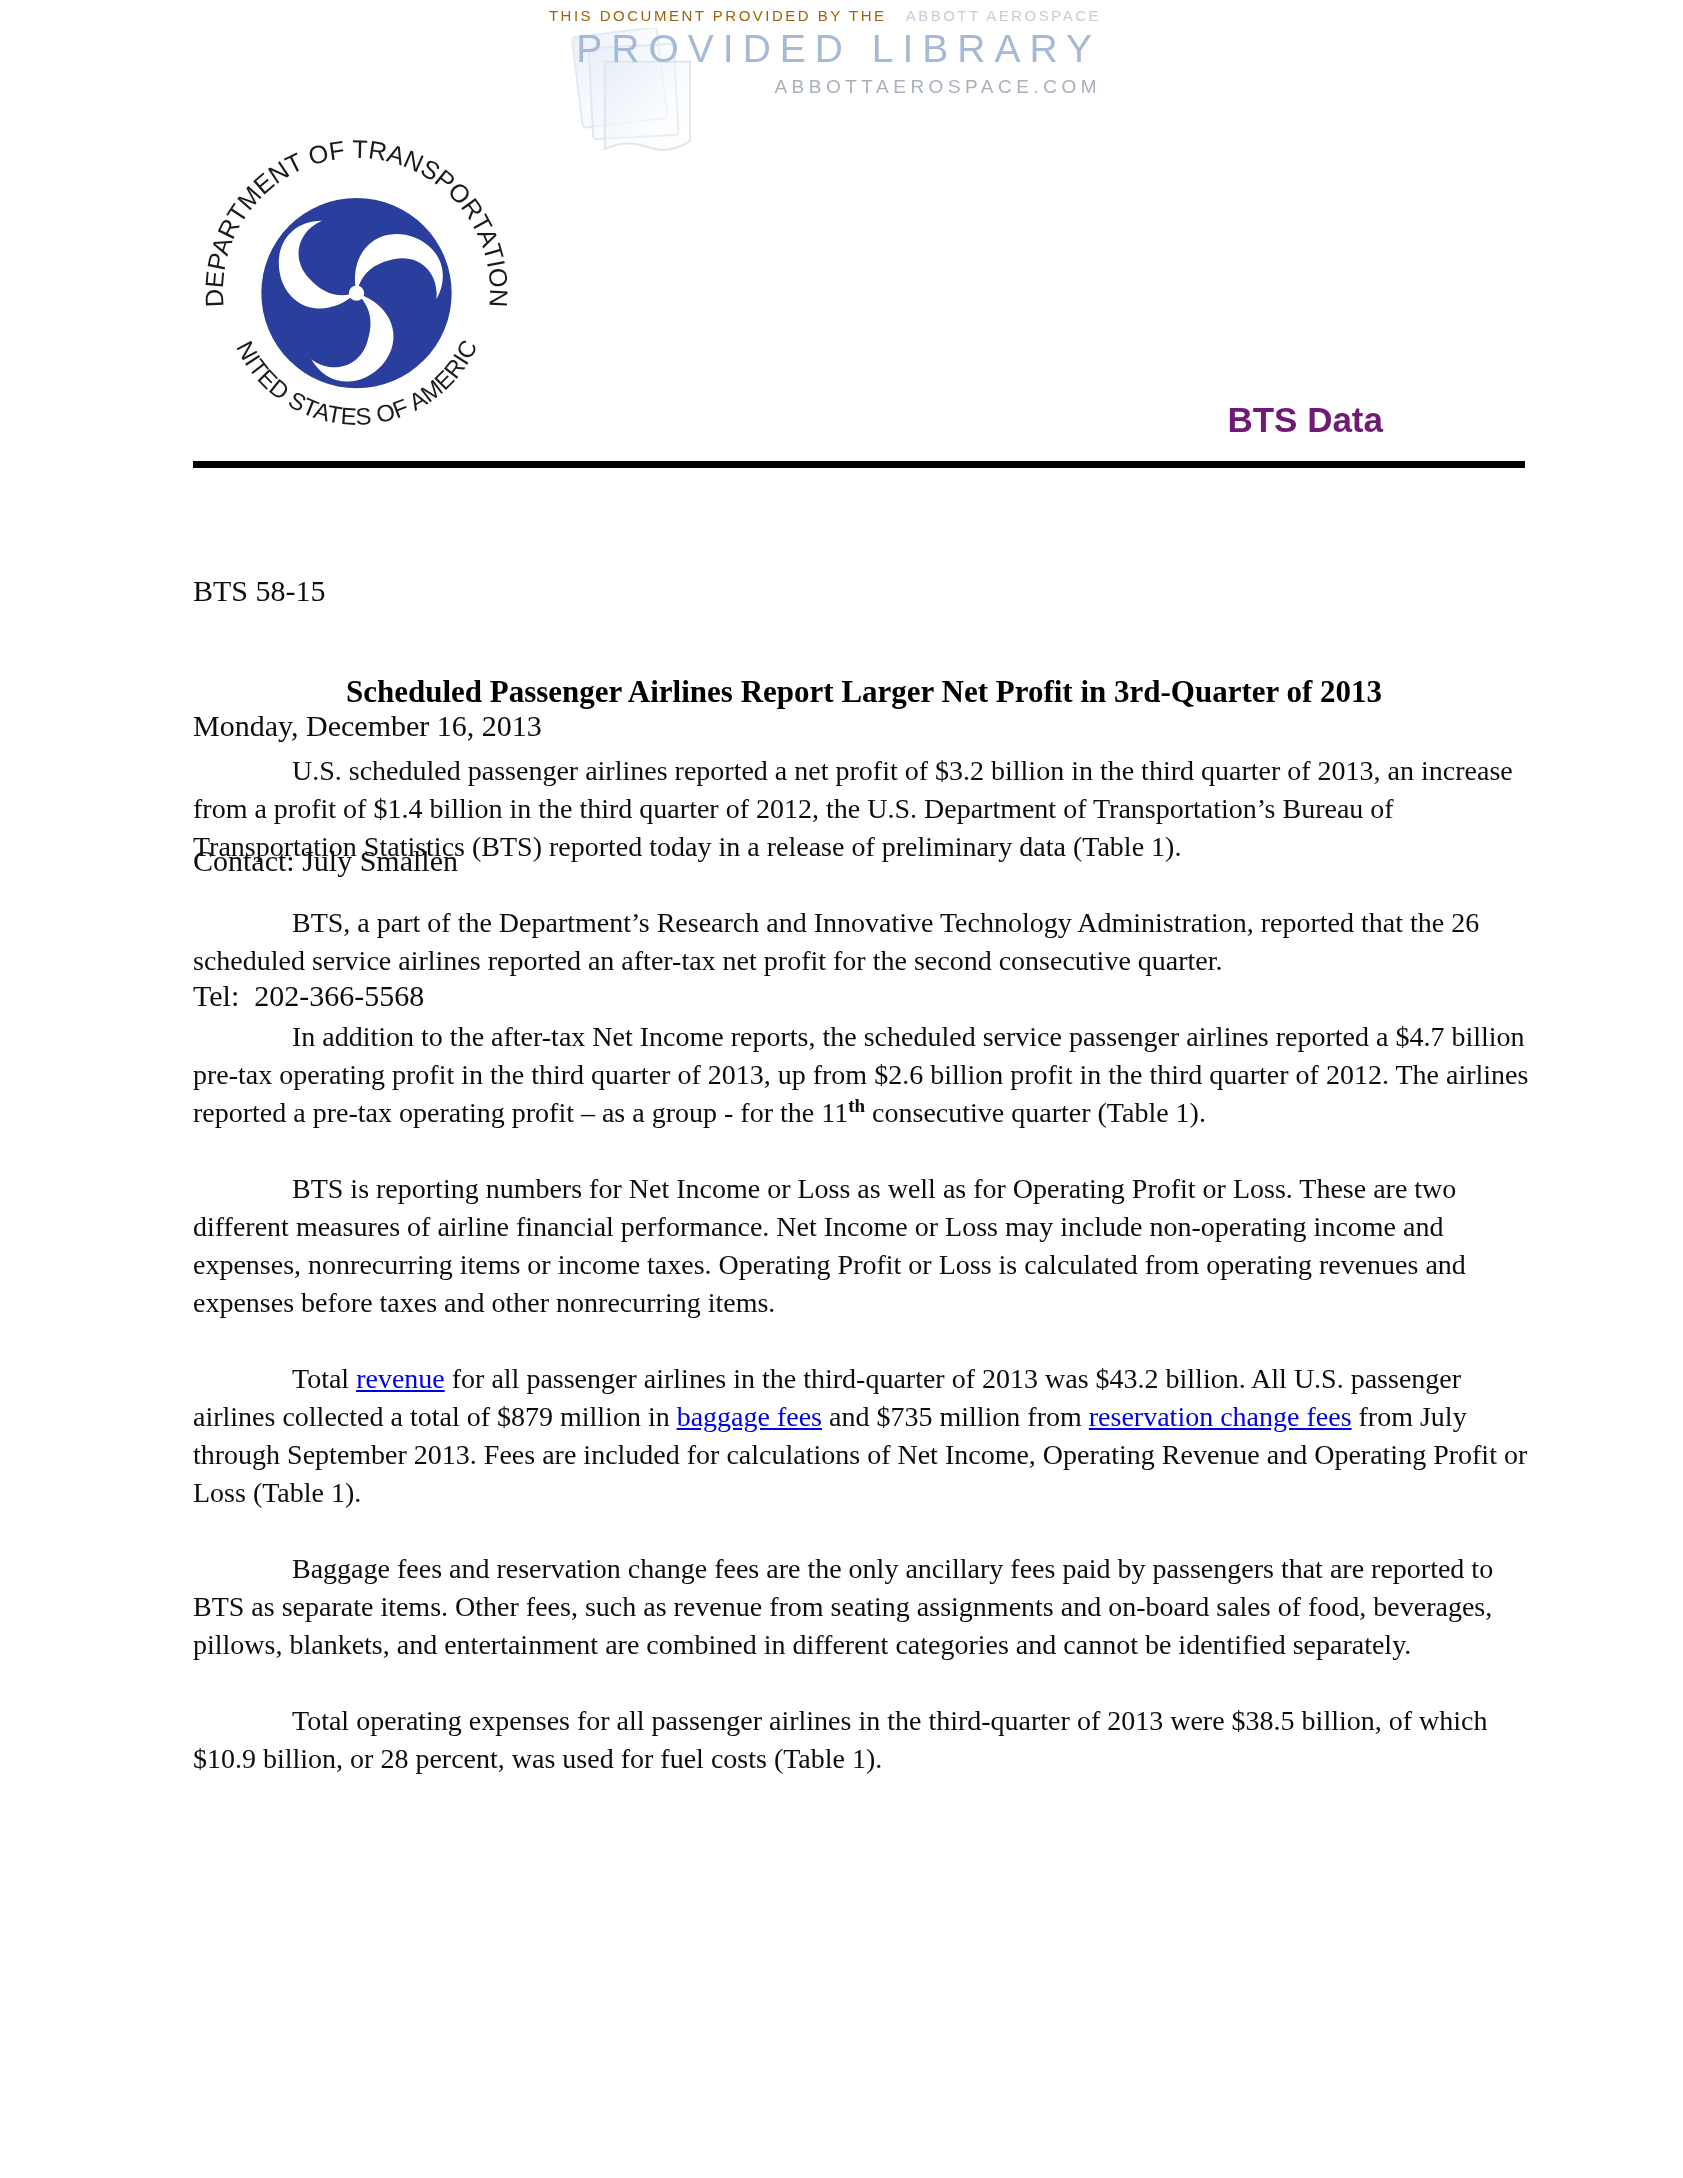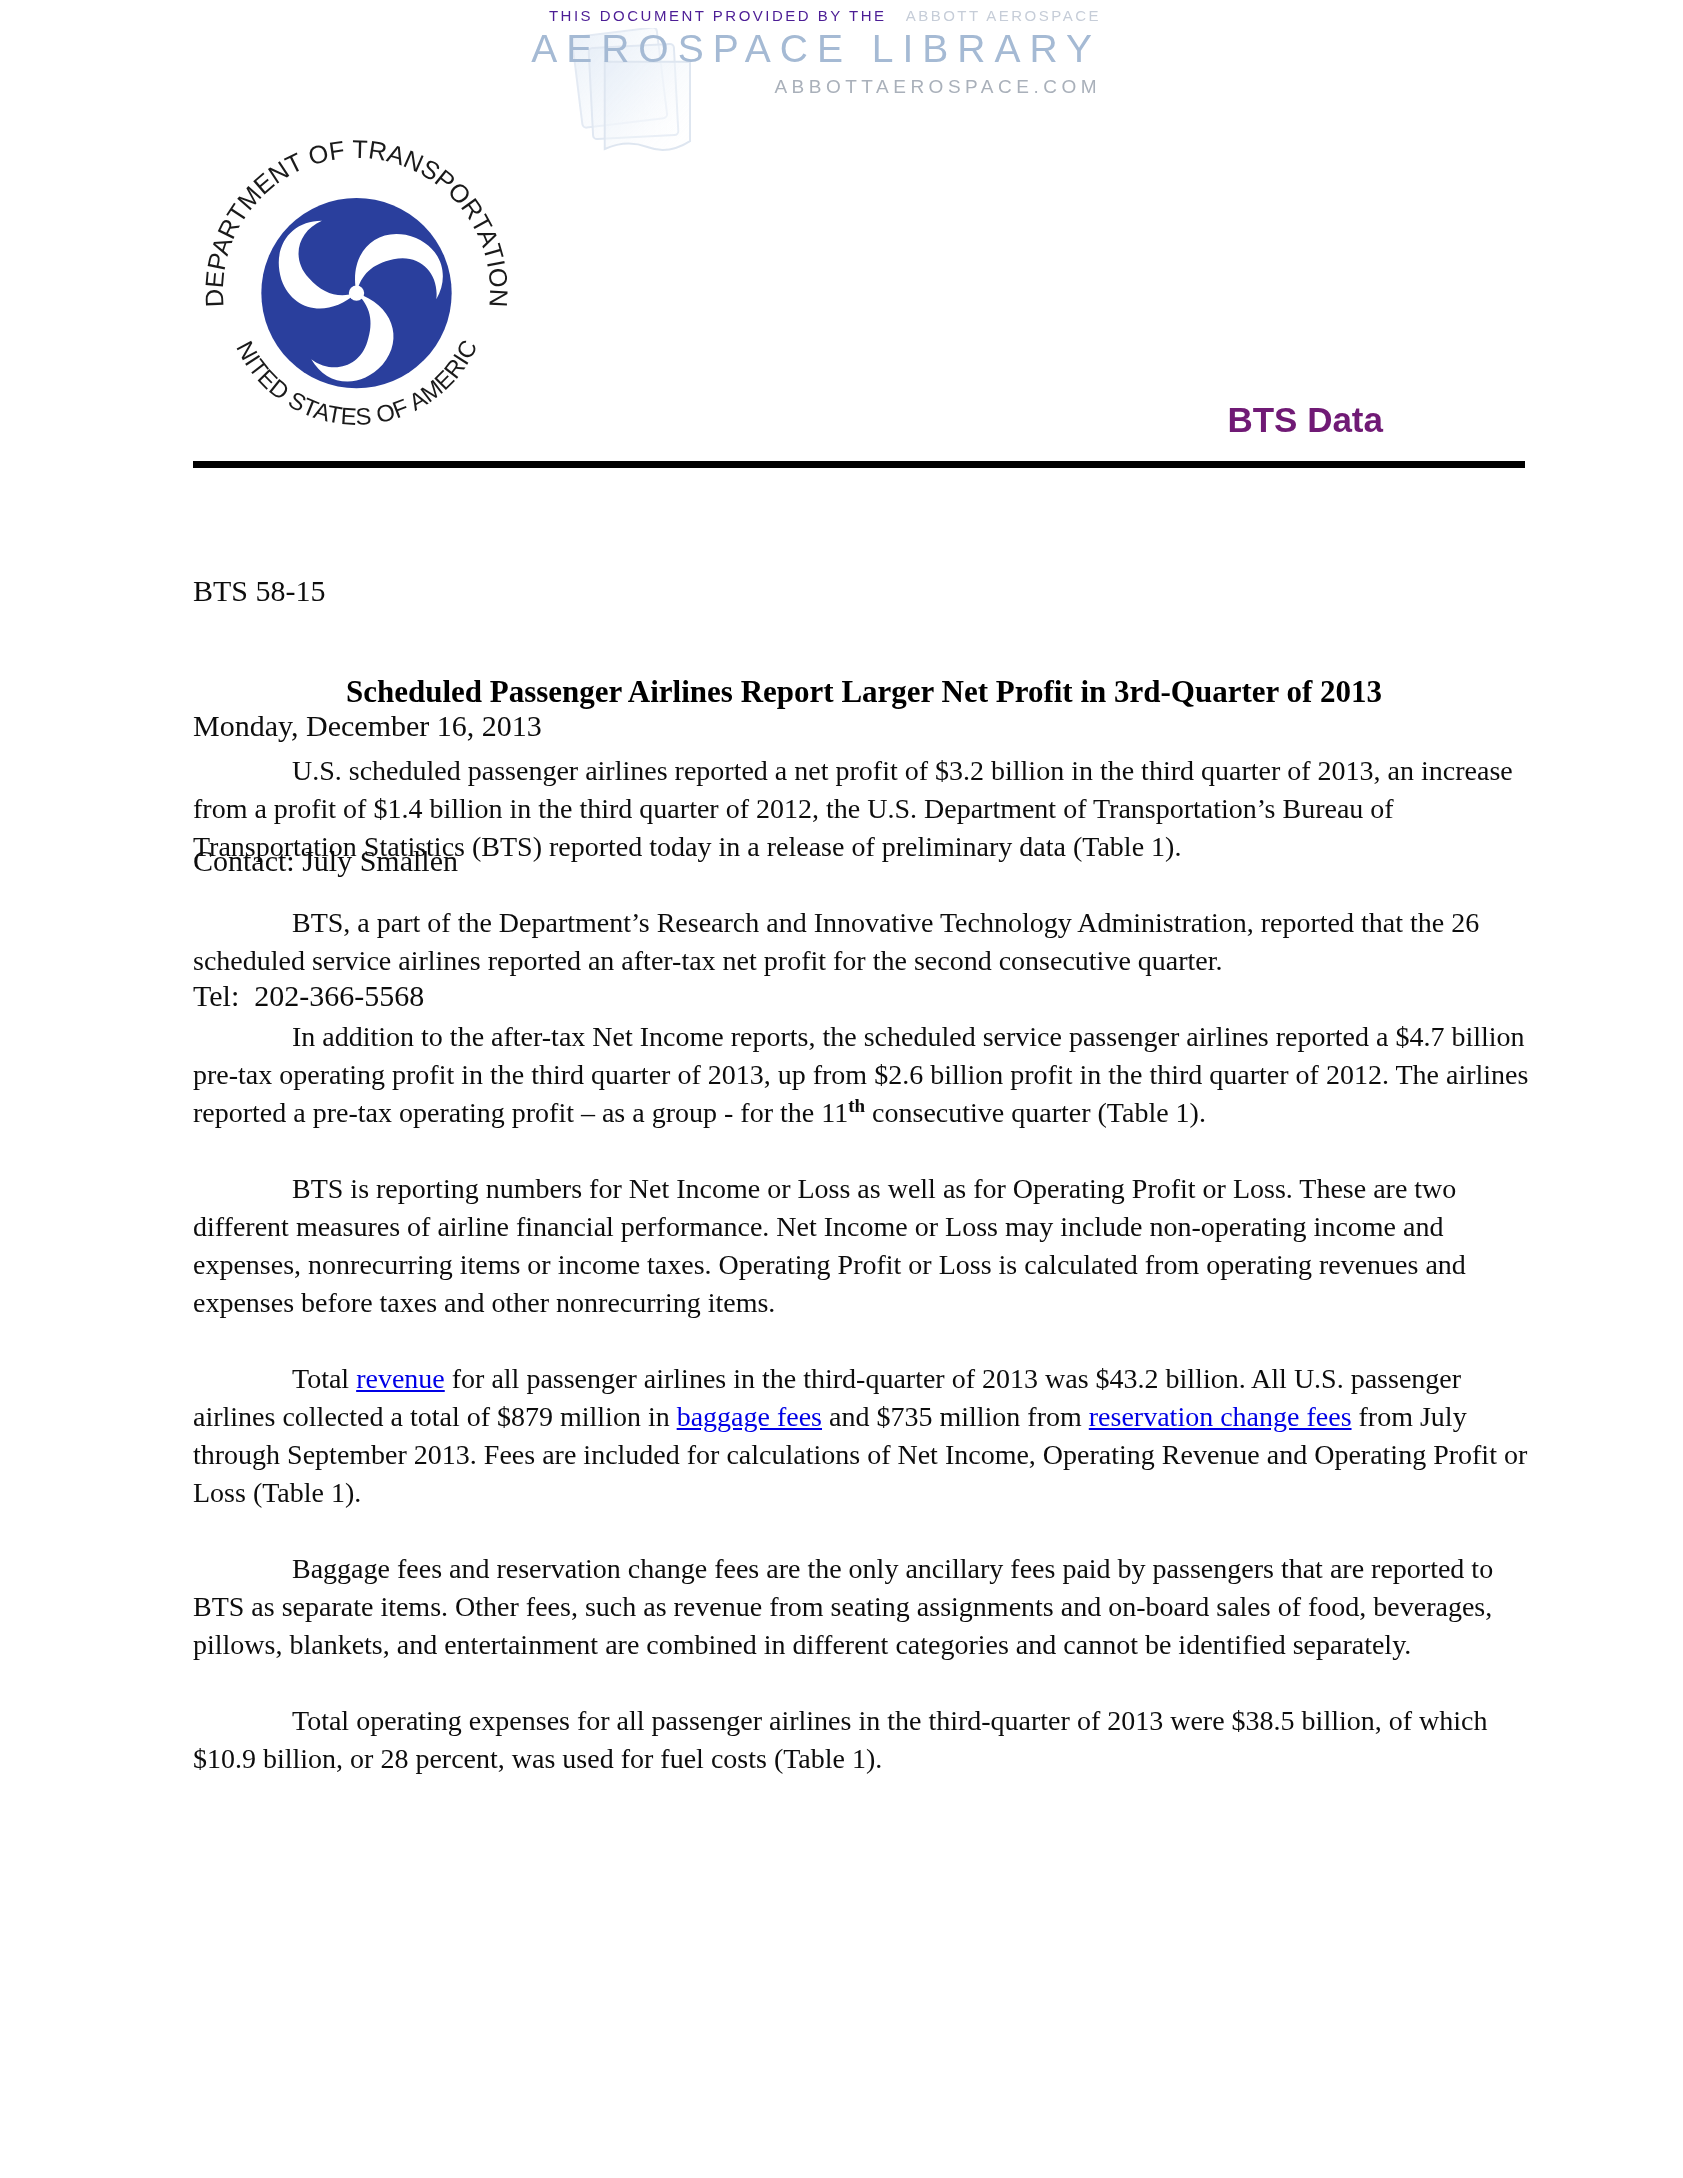"THIS DOCUMENT PROVIDED BY THE" .wm-provided { color: #4c1d95 -> #a16207 }
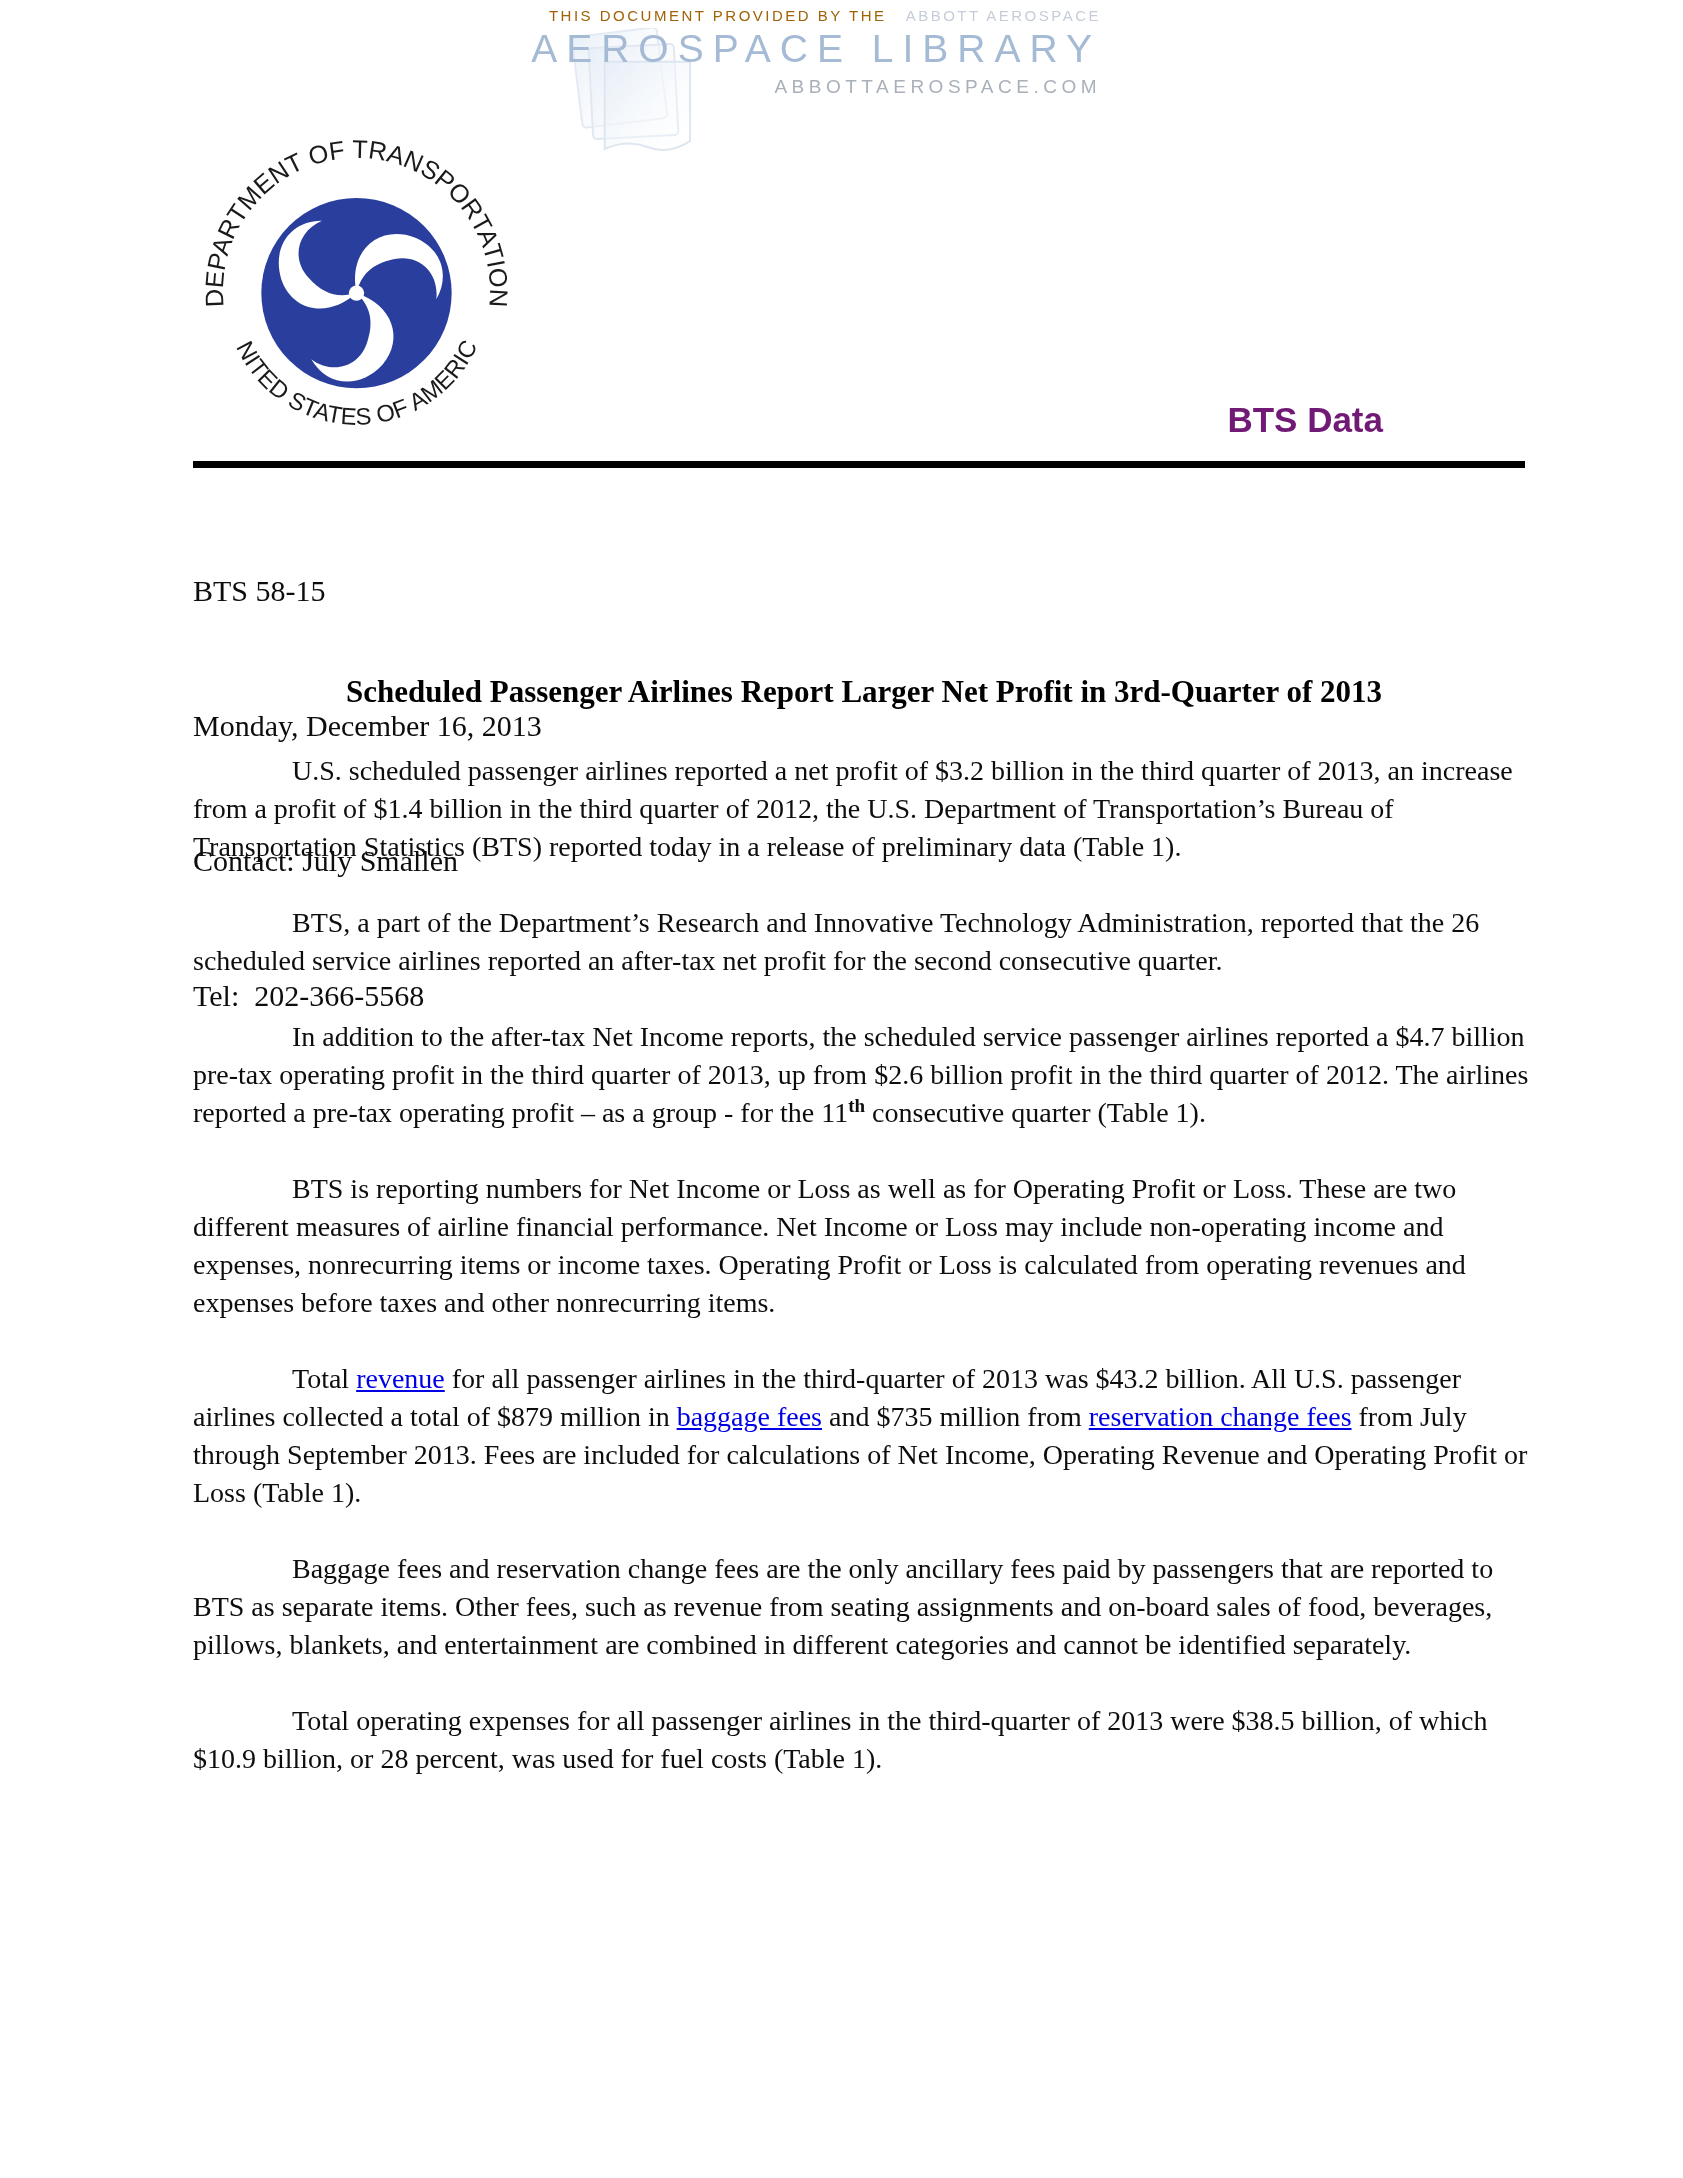"AEROSPACE LIBRARY" div.wm-line2 { text: AEROSPACE -> PROVIDED }
